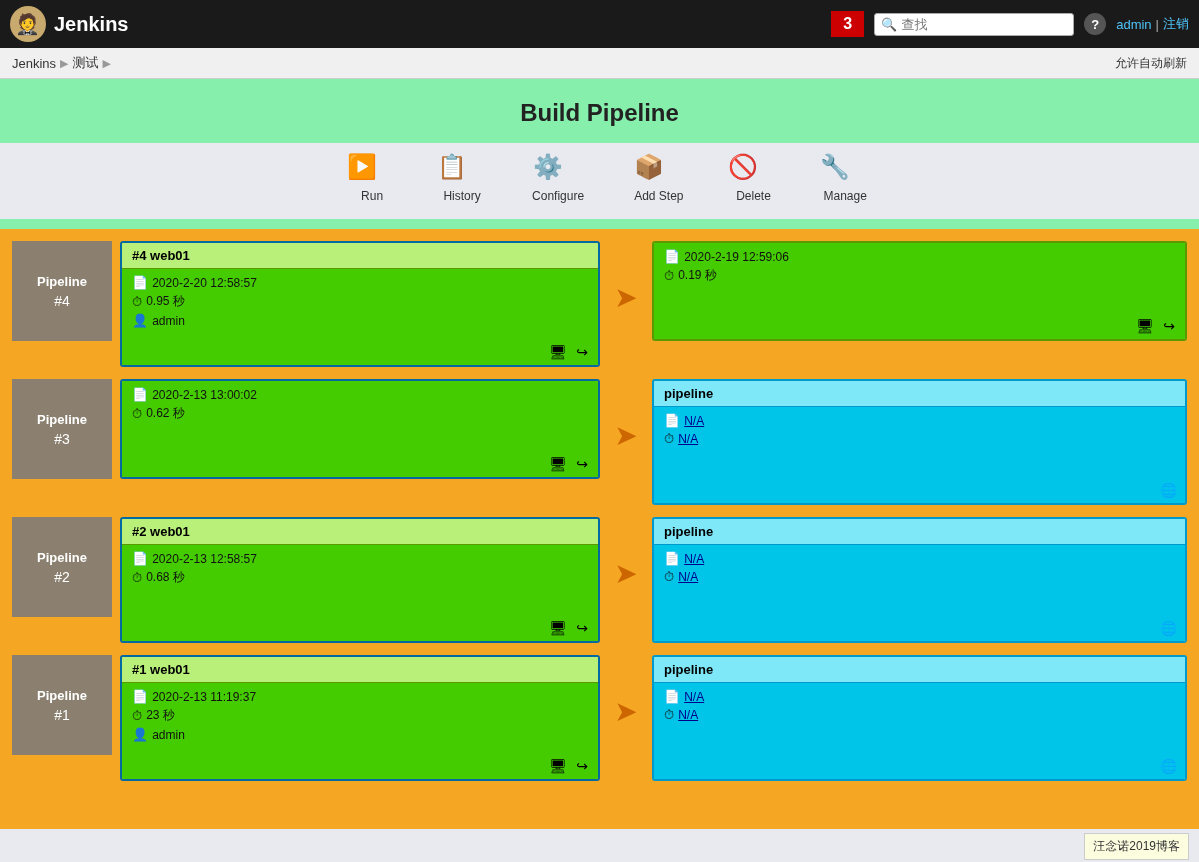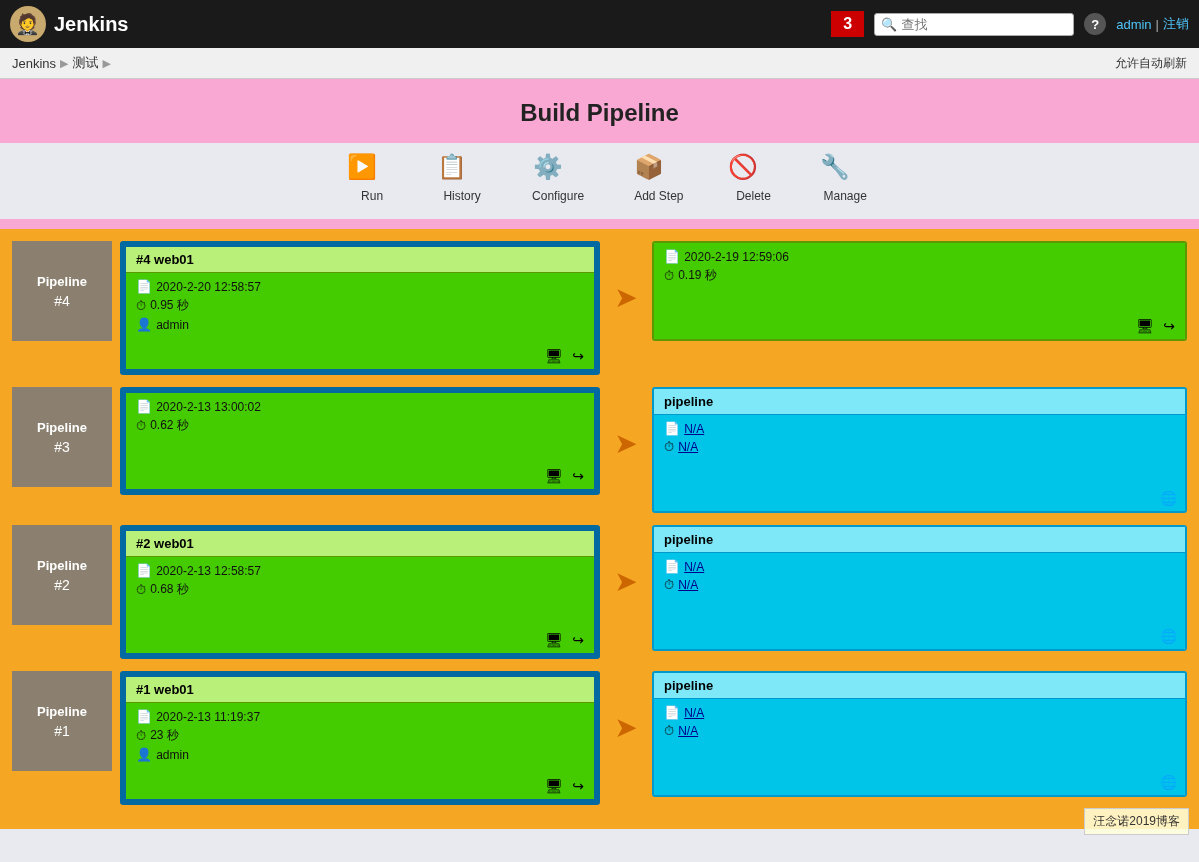"Build Pipeline" .page-title-area { background: #f9a8d4 -> #86efac }
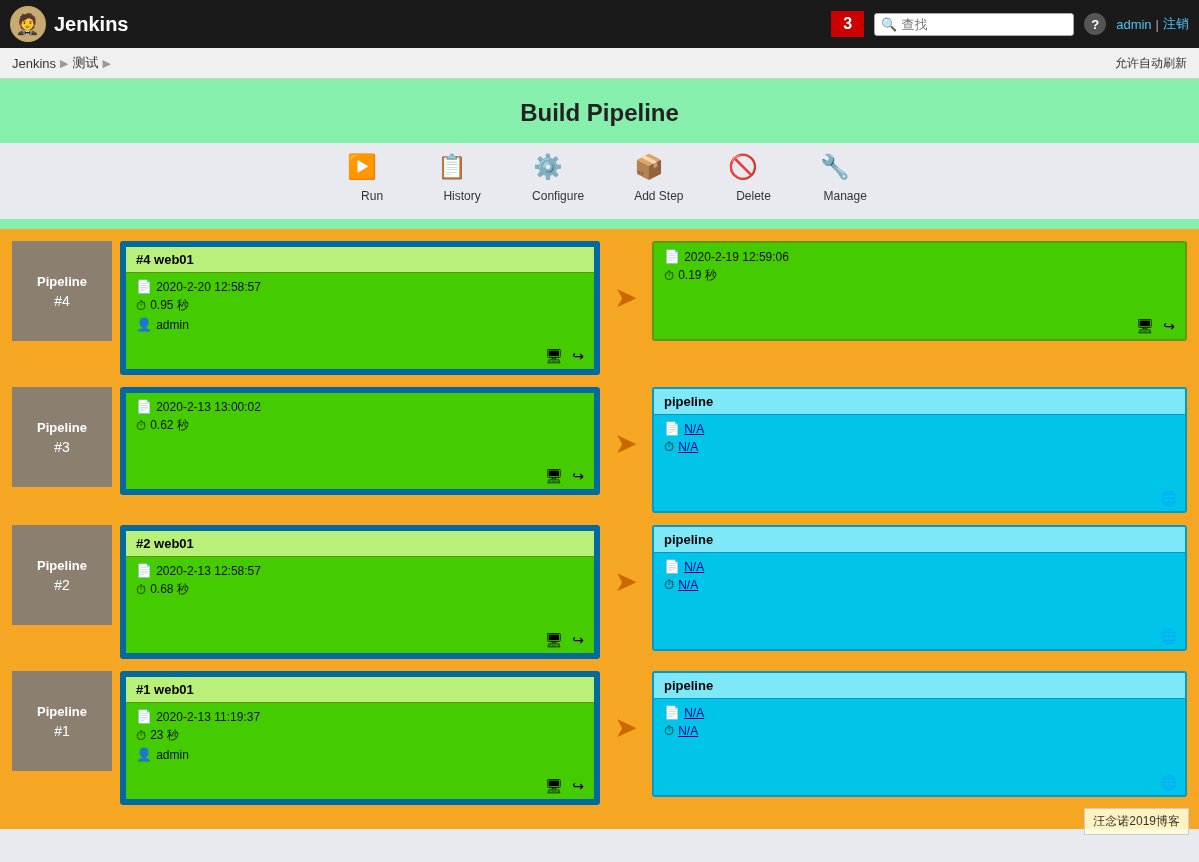"#4 web01" .job-card { border: 6px solid #0369a1 -> 2px solid #0369a1 }
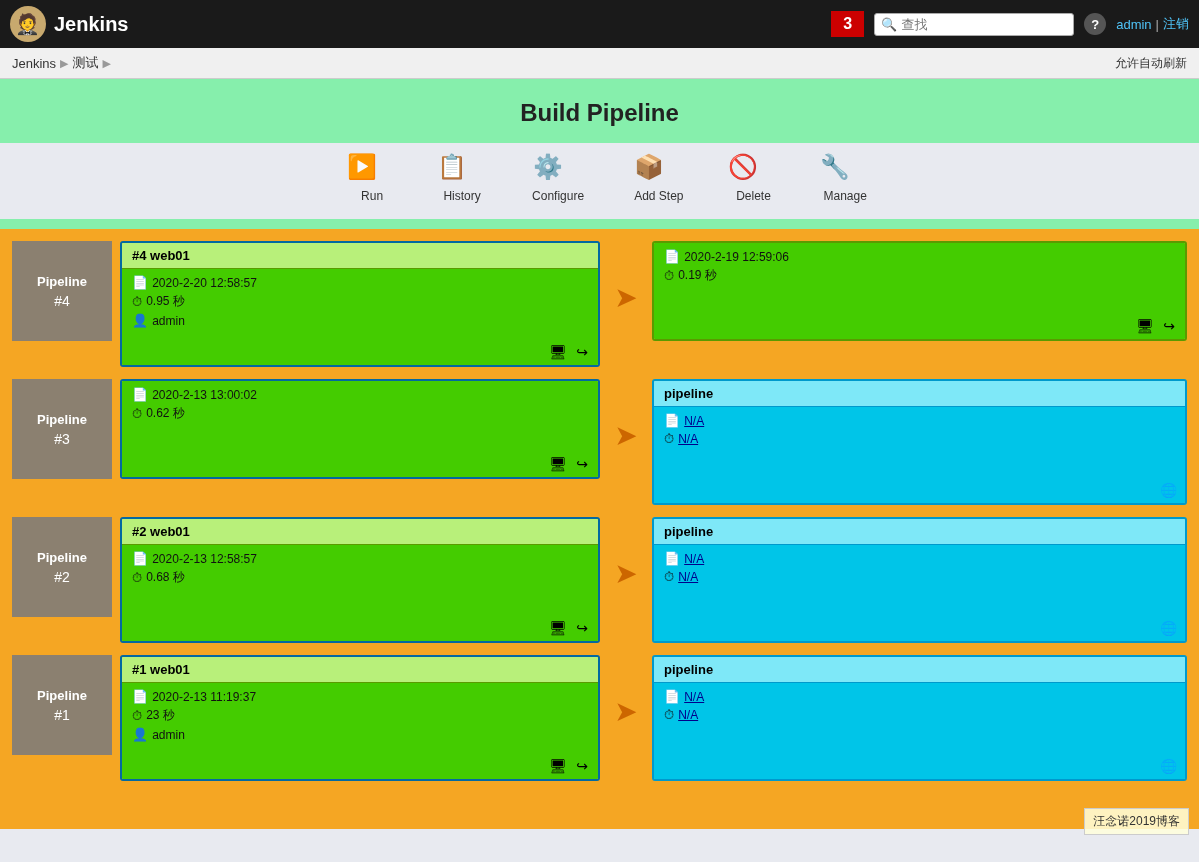"汪念诺2019博客" .watermark { bottom: 27px -> 2px }
